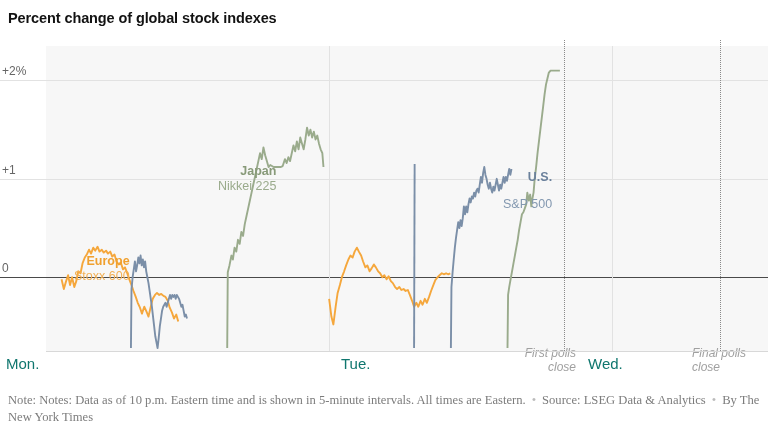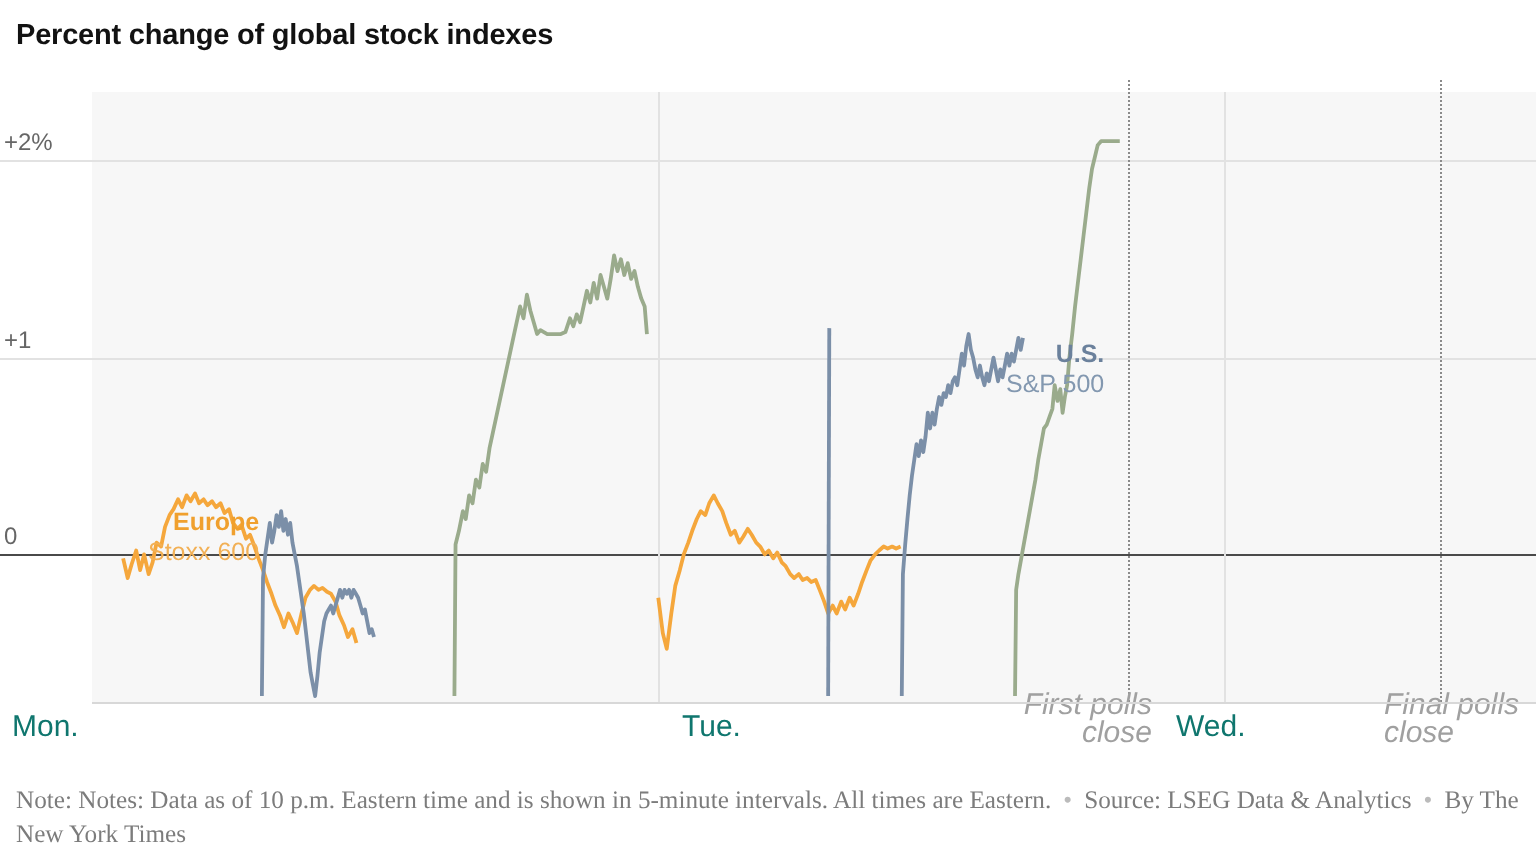"Japan" div.series-label { html: none -> <div> <span>Japan</span> <span>Nikkei 225</span> </div> }
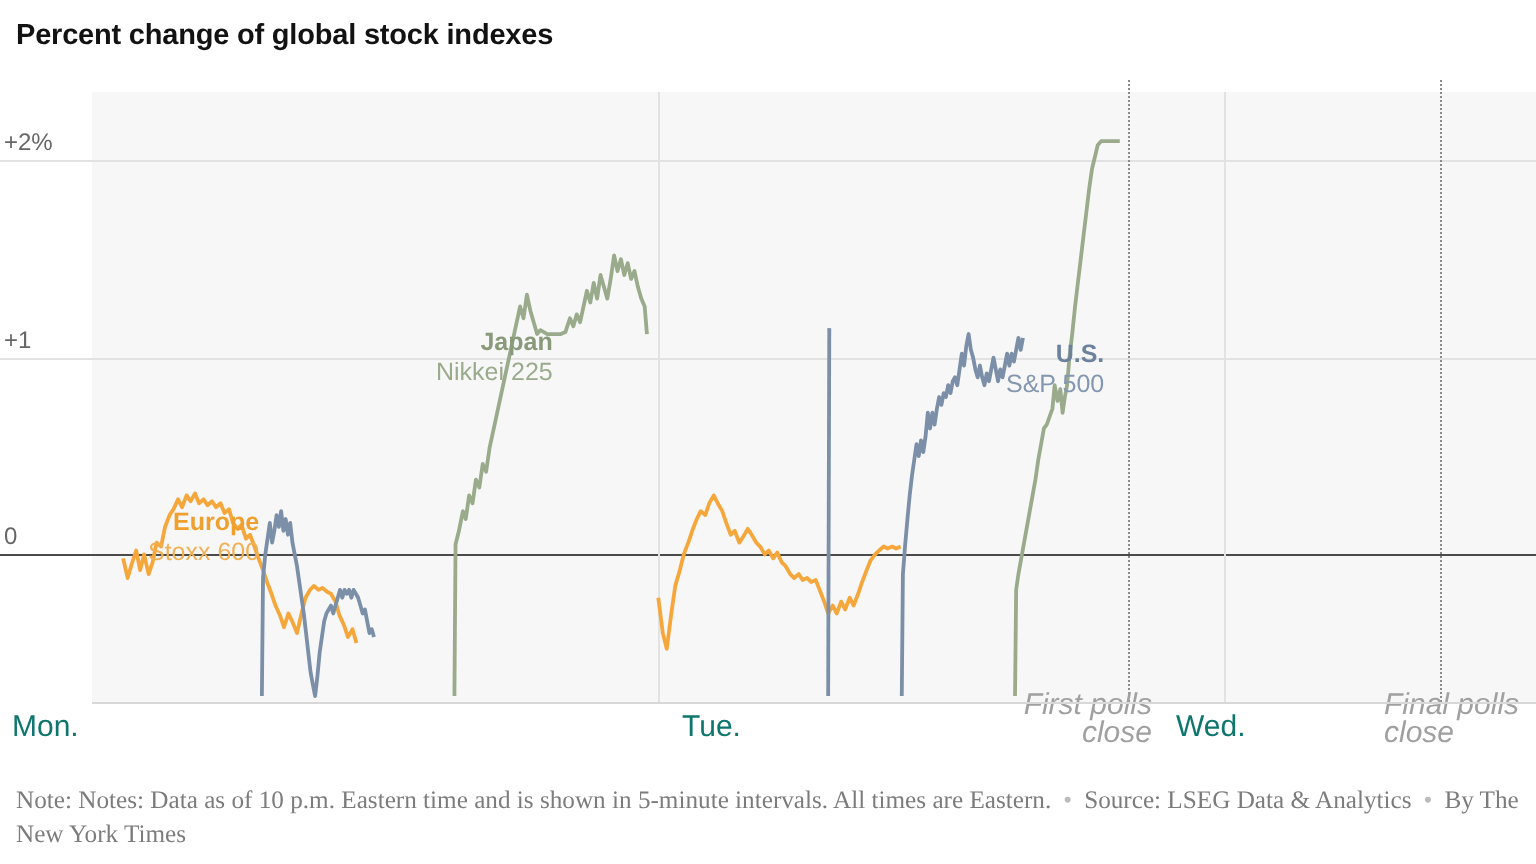"S&P 500" .label-us .sub { margin-top: none -> 12px }
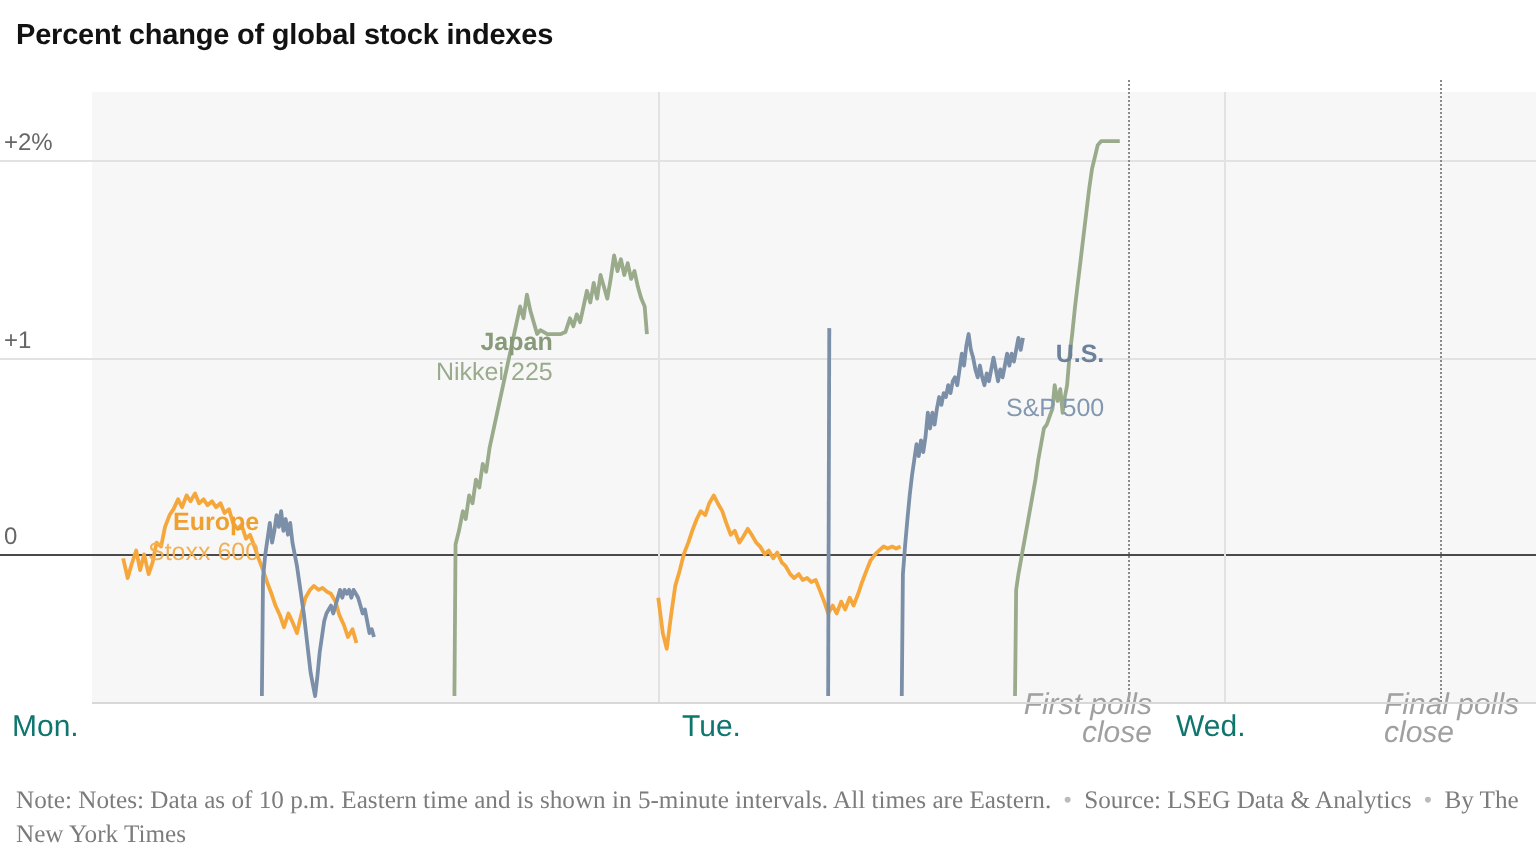"First polls" .poll-note { font-size: 15px -> 12px }
